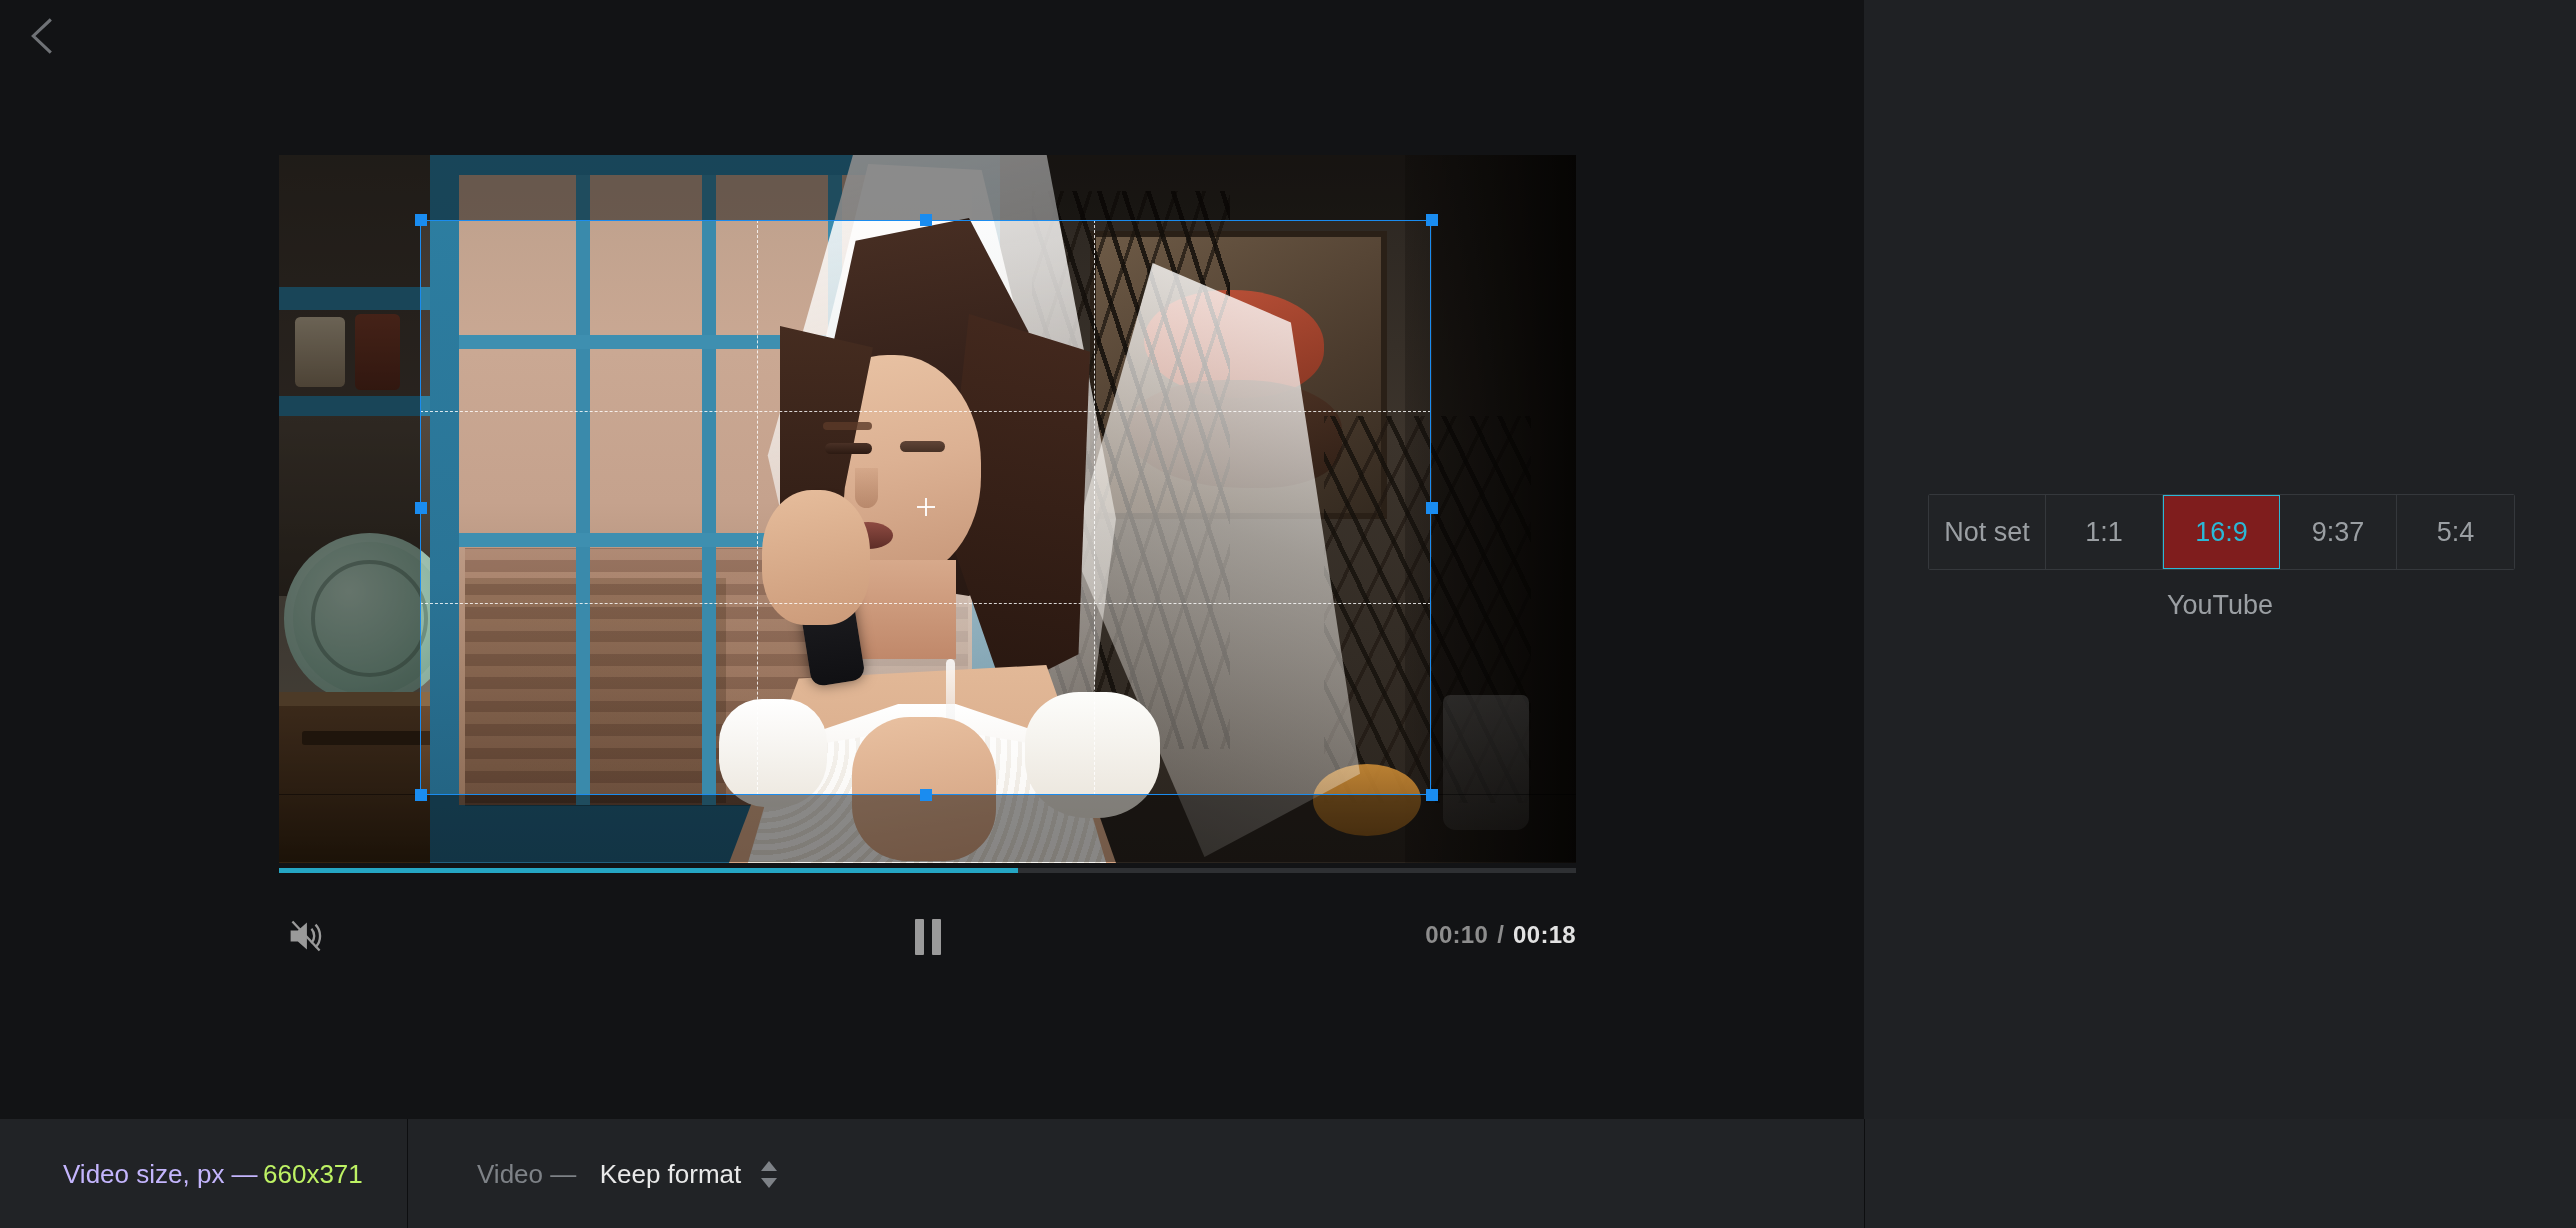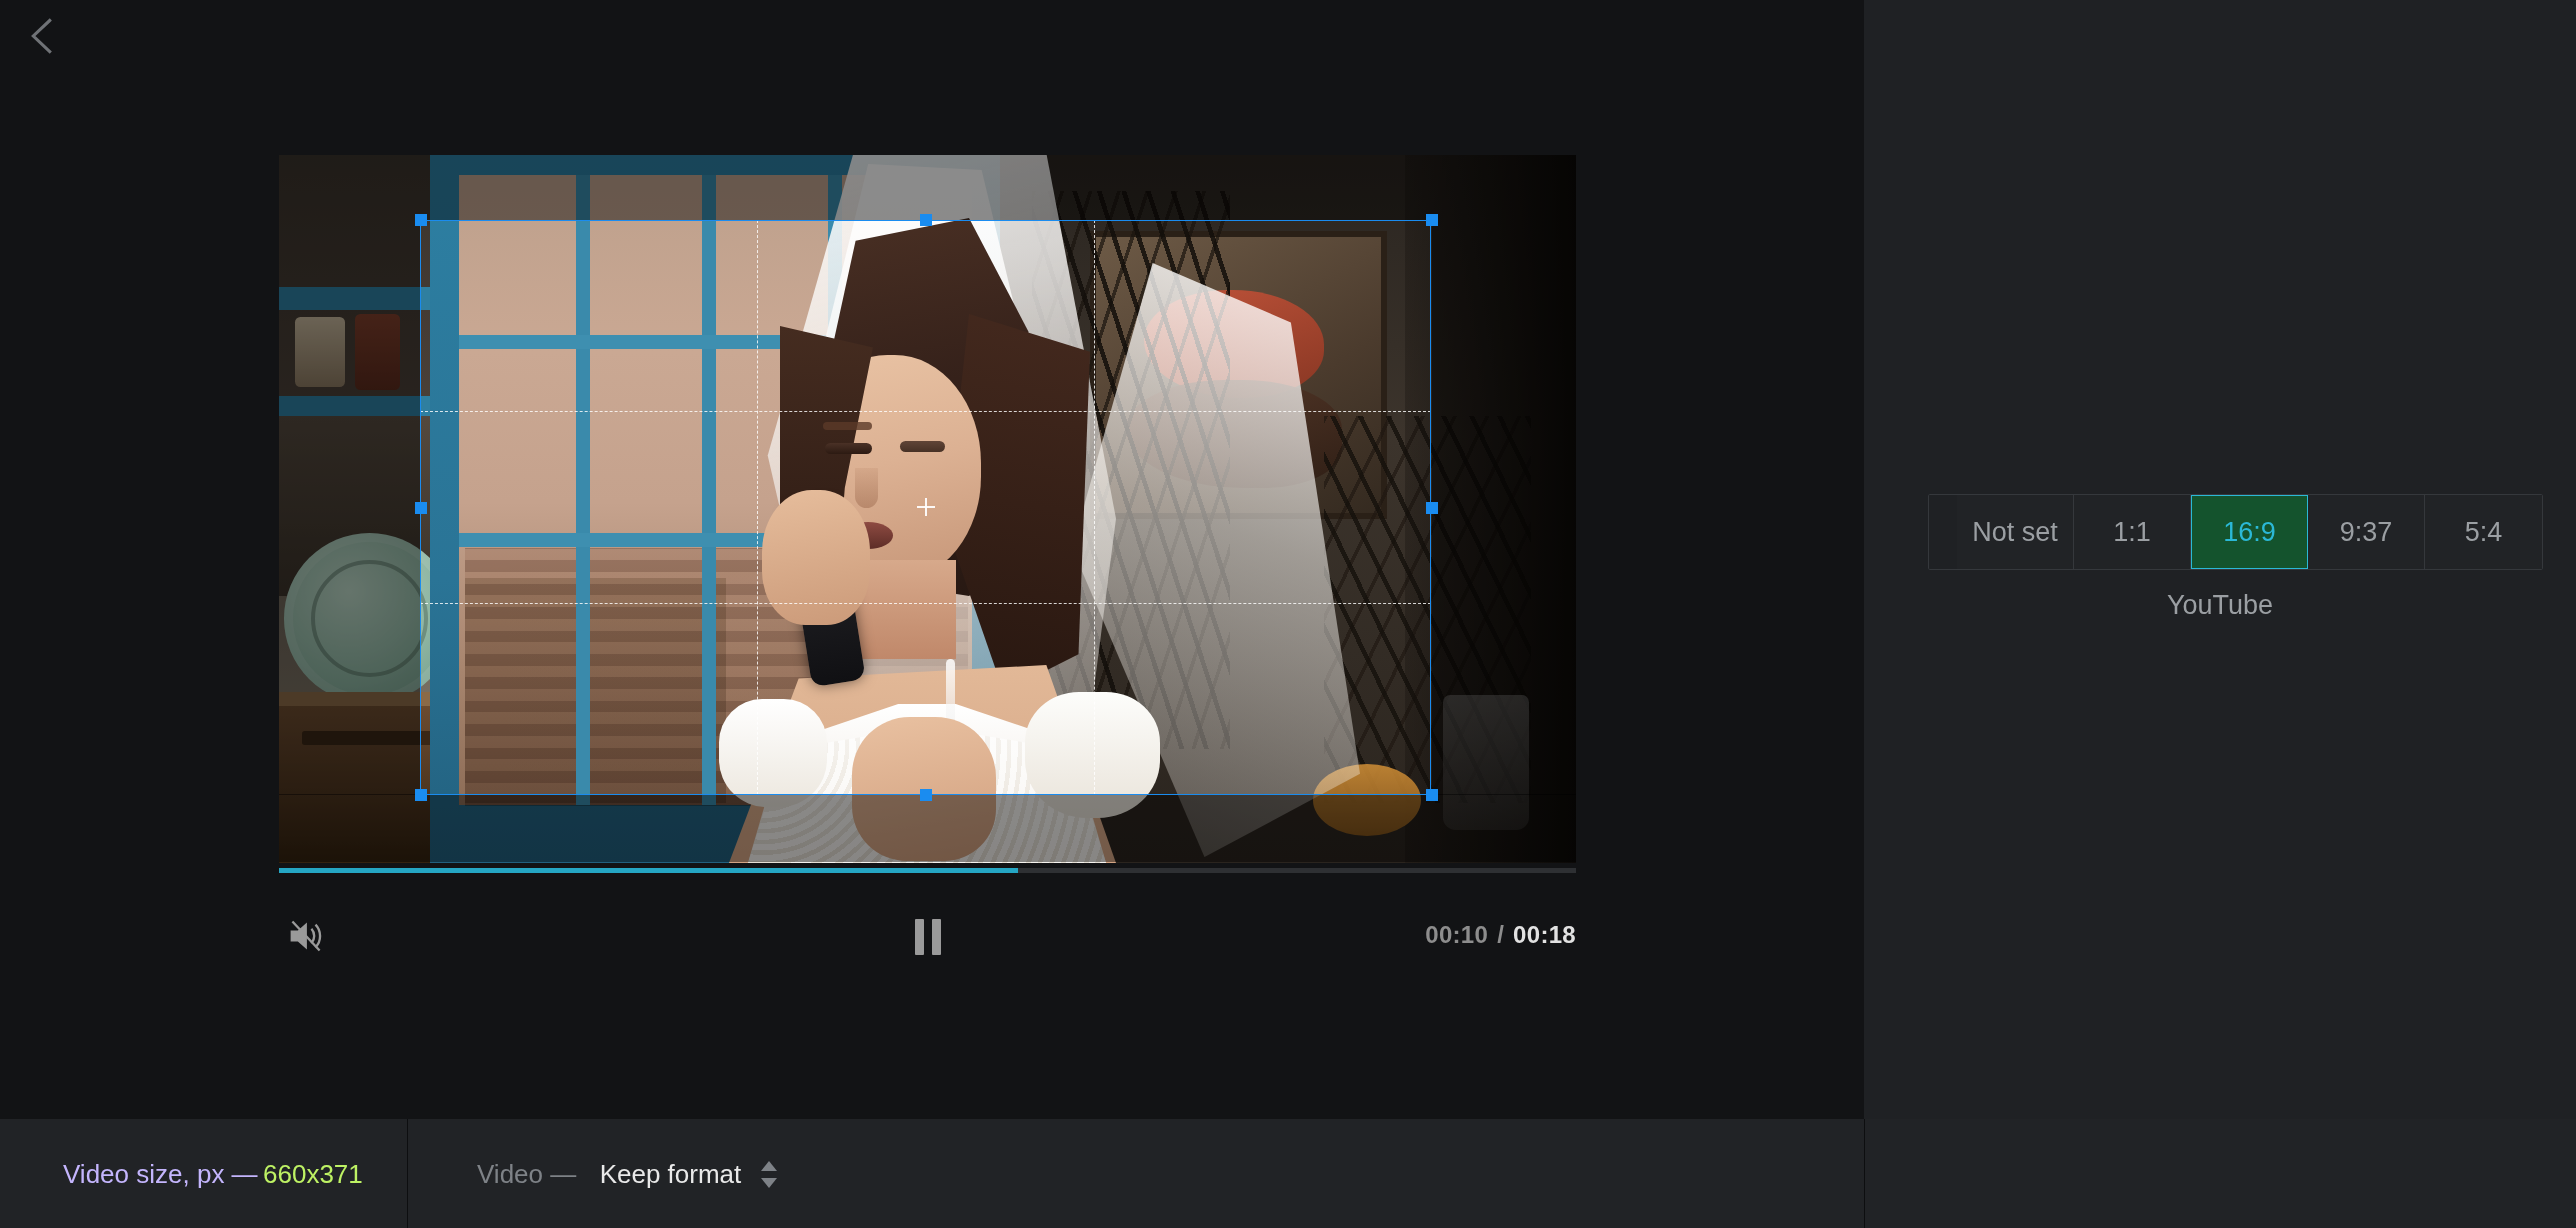"Not set" .ratio-group { padding-left: 28px -> none }
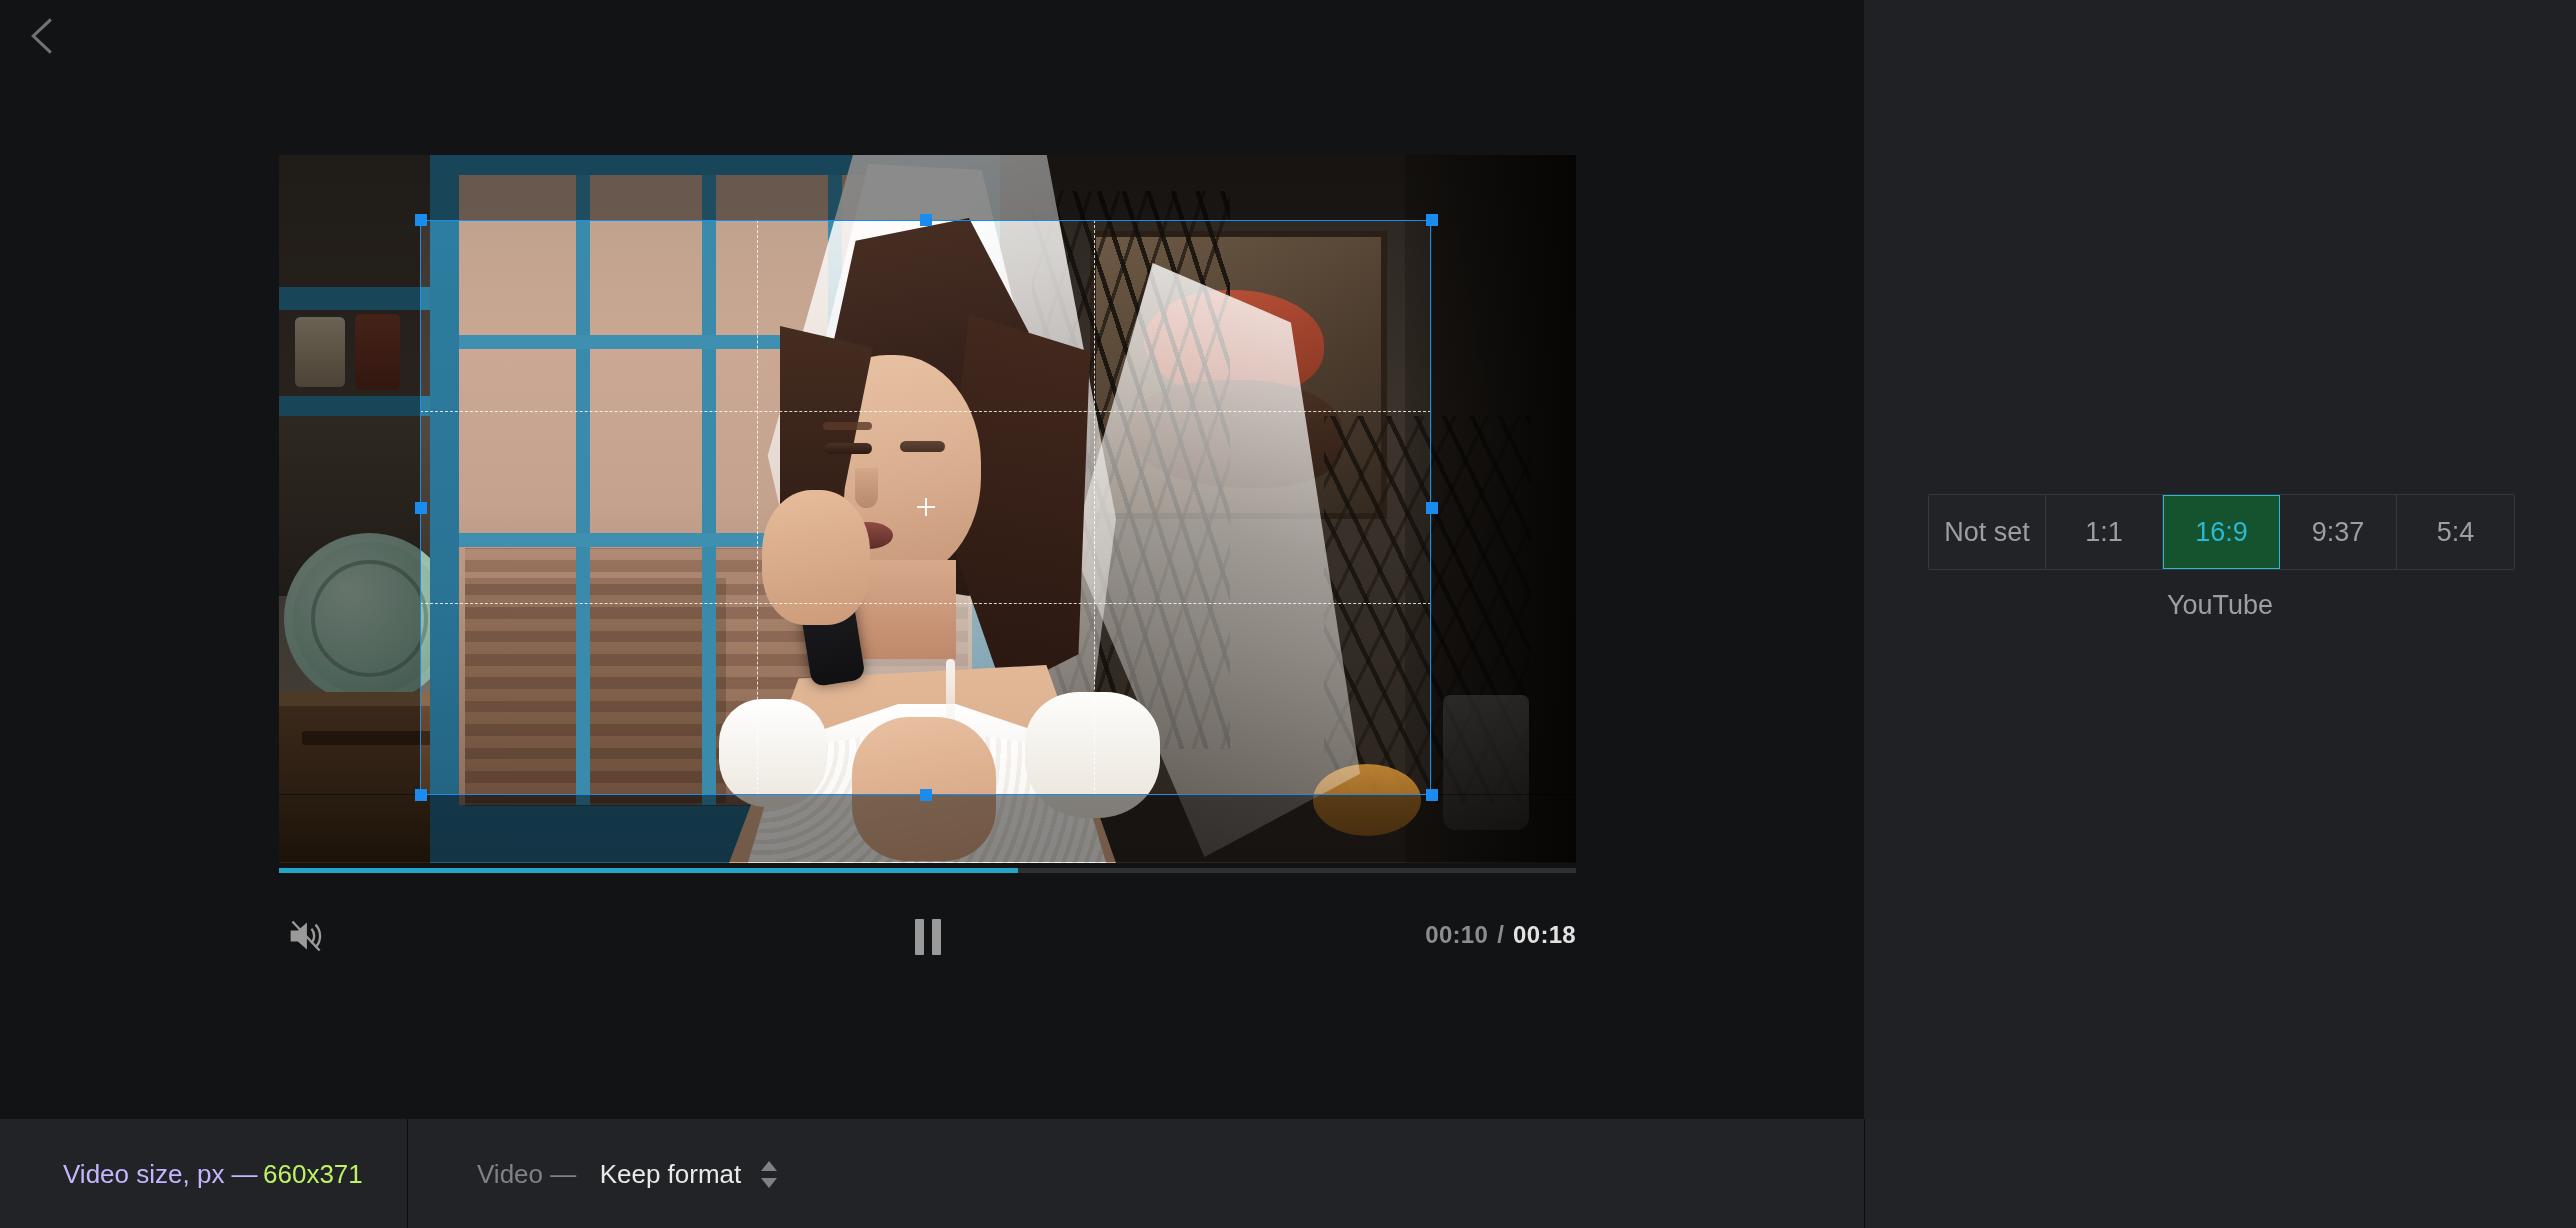"16:9" .ratio-btn.active { background: #14532d -> #7f1d1d }
